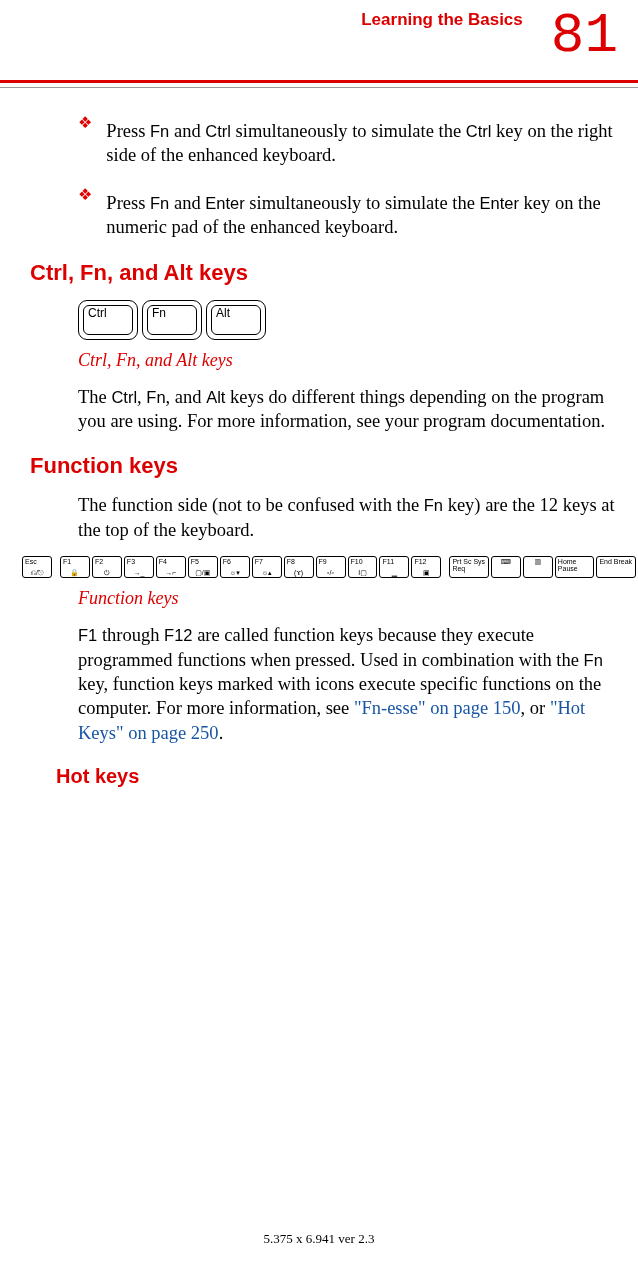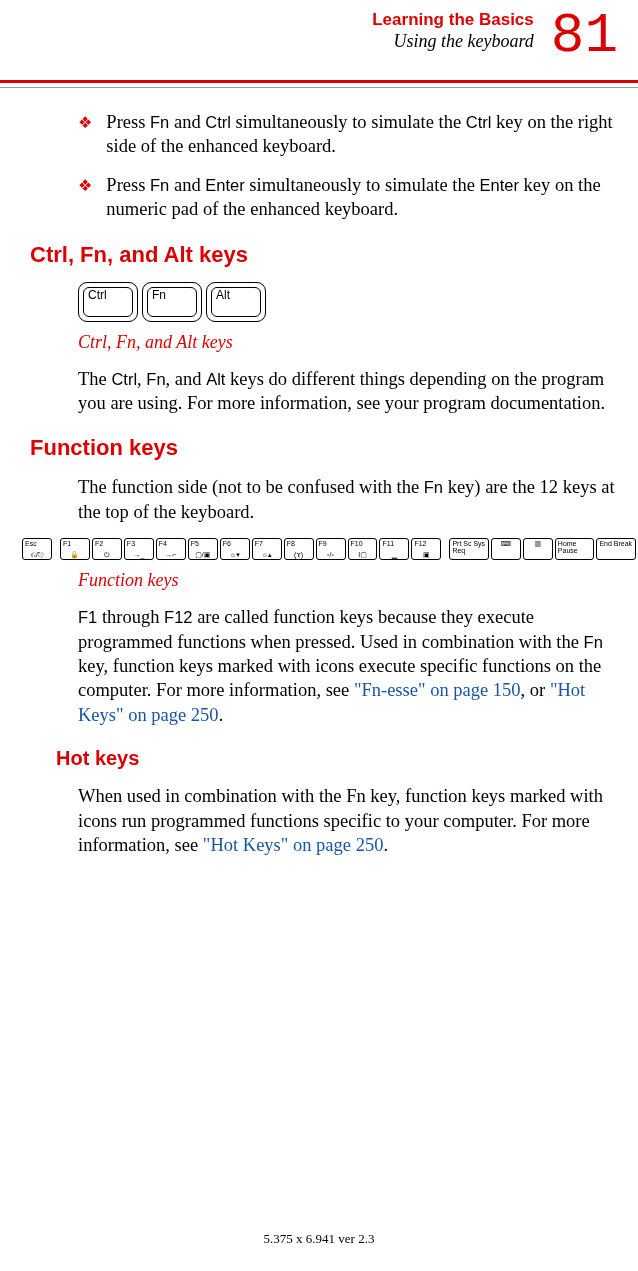"Learning the Basics" .header { gap: 17px -> 28px }
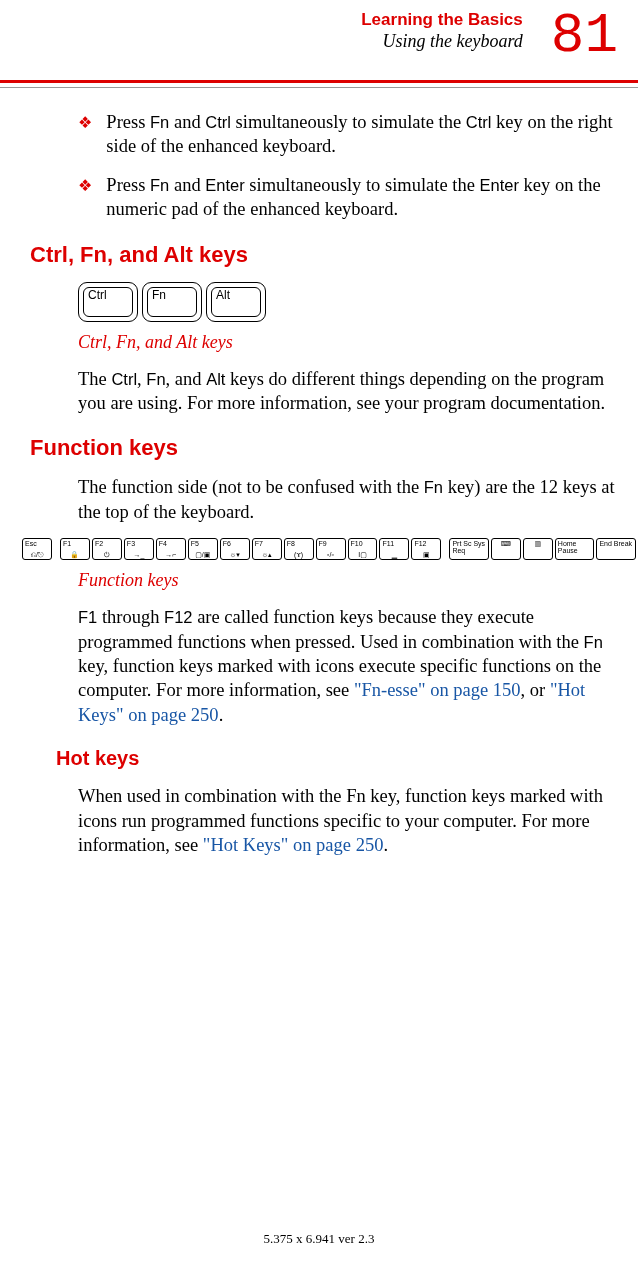"Using the keyboard" div.section-title-header { html: <div>Using the keyboard</div> -> none }
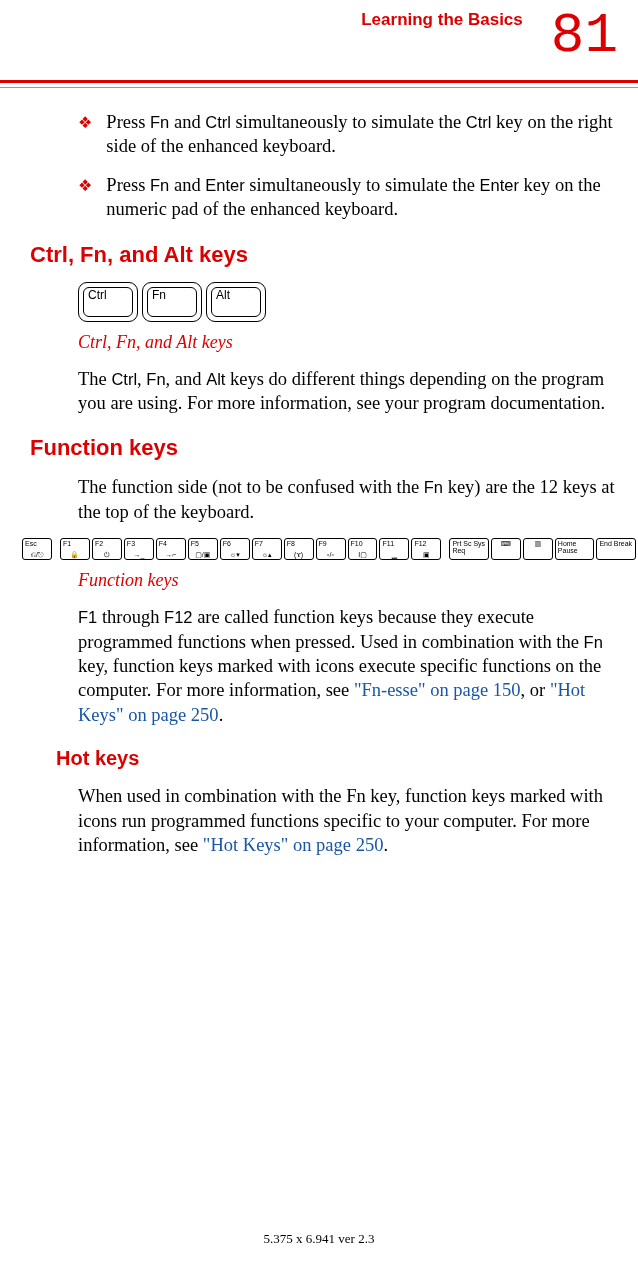"Press Fn and Ctrl simultaneously" .bullet-text { margin-top: none -> 9px }
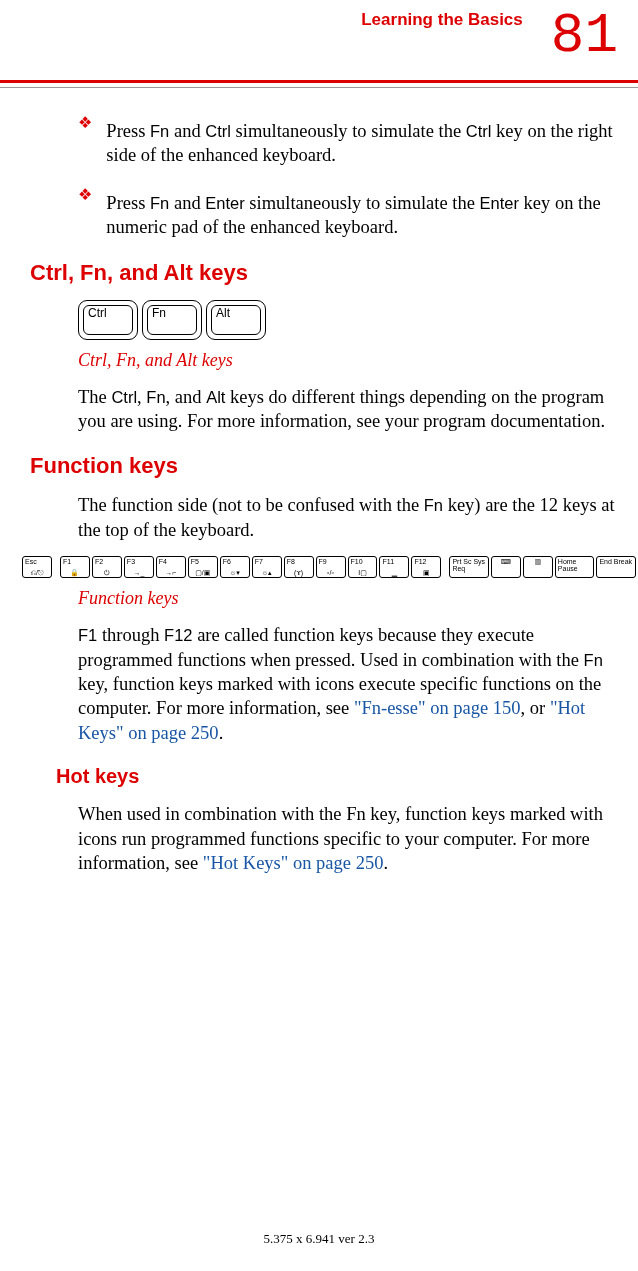"When used in combination with" div.body-para { html: <div> <span>When used in combination with the Fn key, function keys marked with icons run programmed functions specific to your computer. For more information, see </span><span>"Hot Keys" on page 250</span><span>.</span> </div> -> none }
